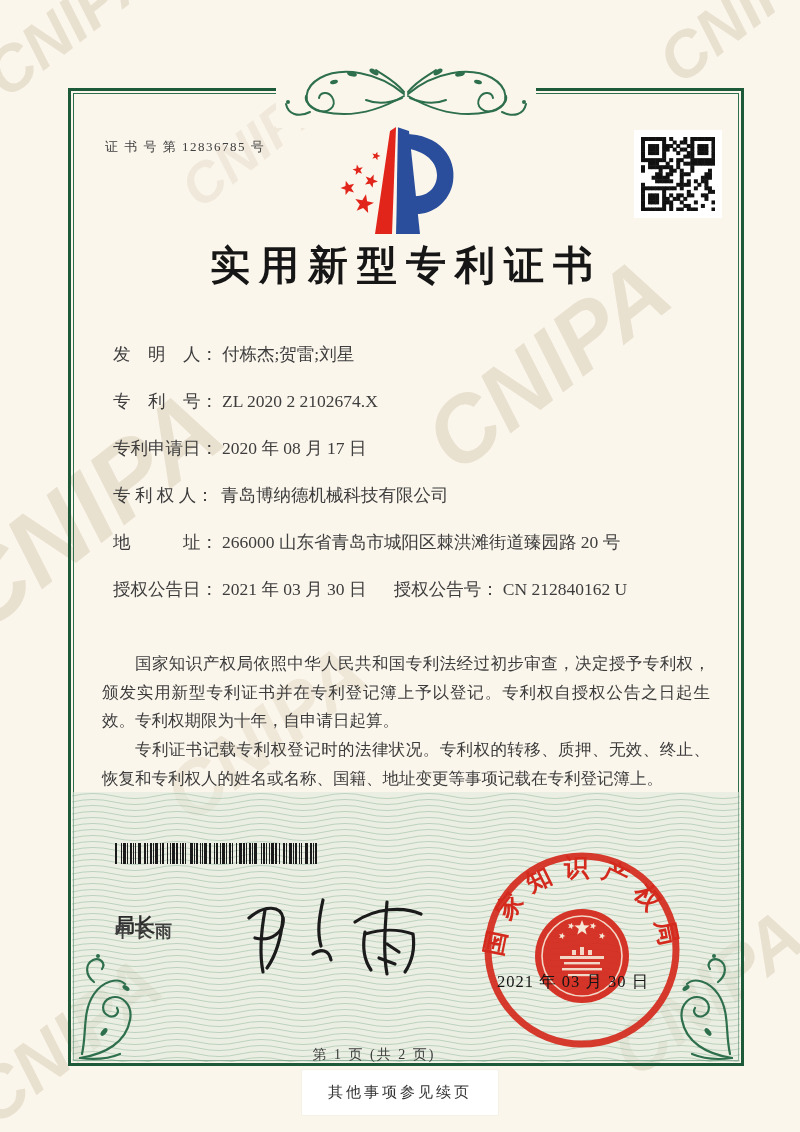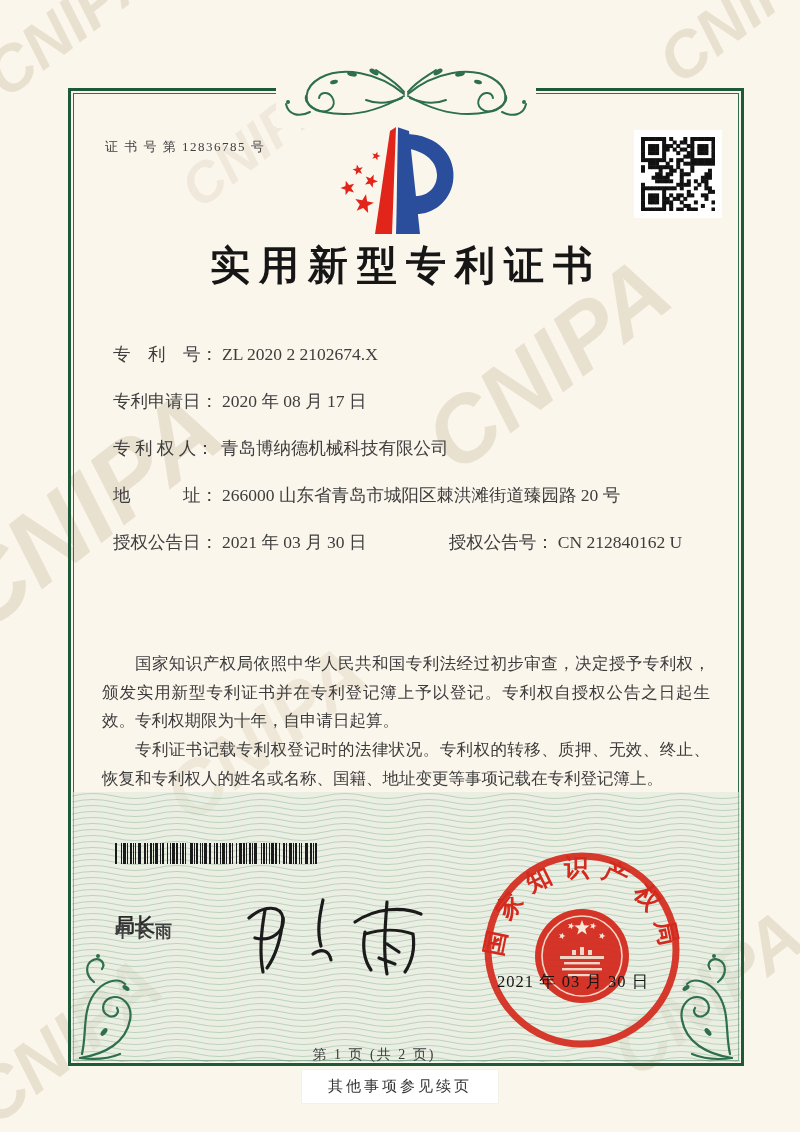"发 明 人： 付栋杰;贺雷;刘星" div.frow { html: none -> <div> <span>发 明 人：</span><span>付栋杰;贺雷;刘星</span> </div> }
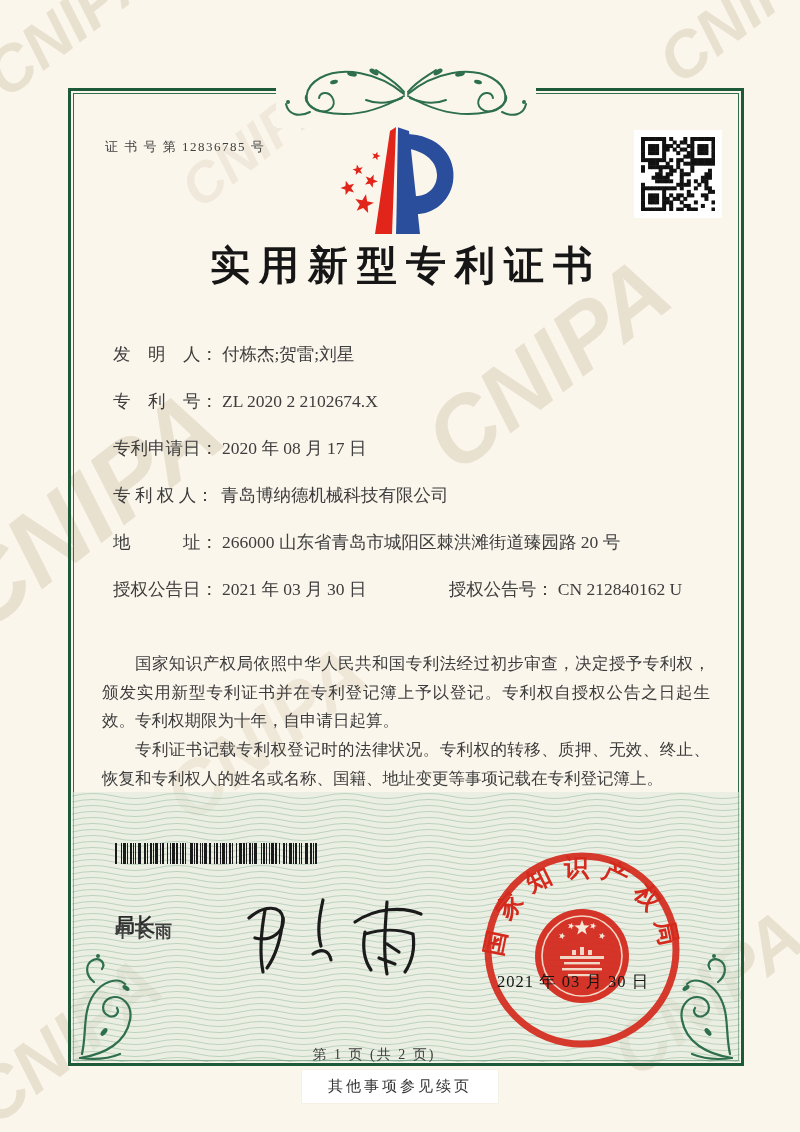"授权公告号： CN 212840162 U" .frow.double .pair2 { margin-left: 78px -> 23px }
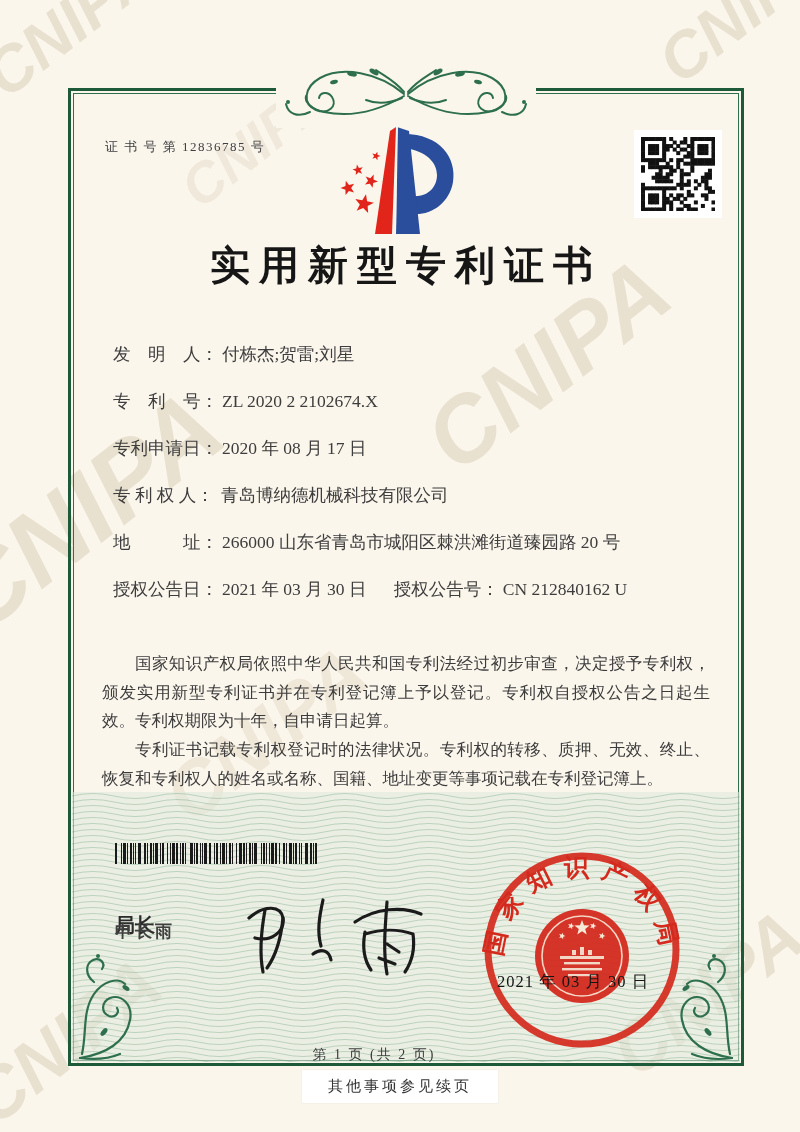"其他事项参见续页" .footer-note { padding: 7px 26px -> 13px 26px }
